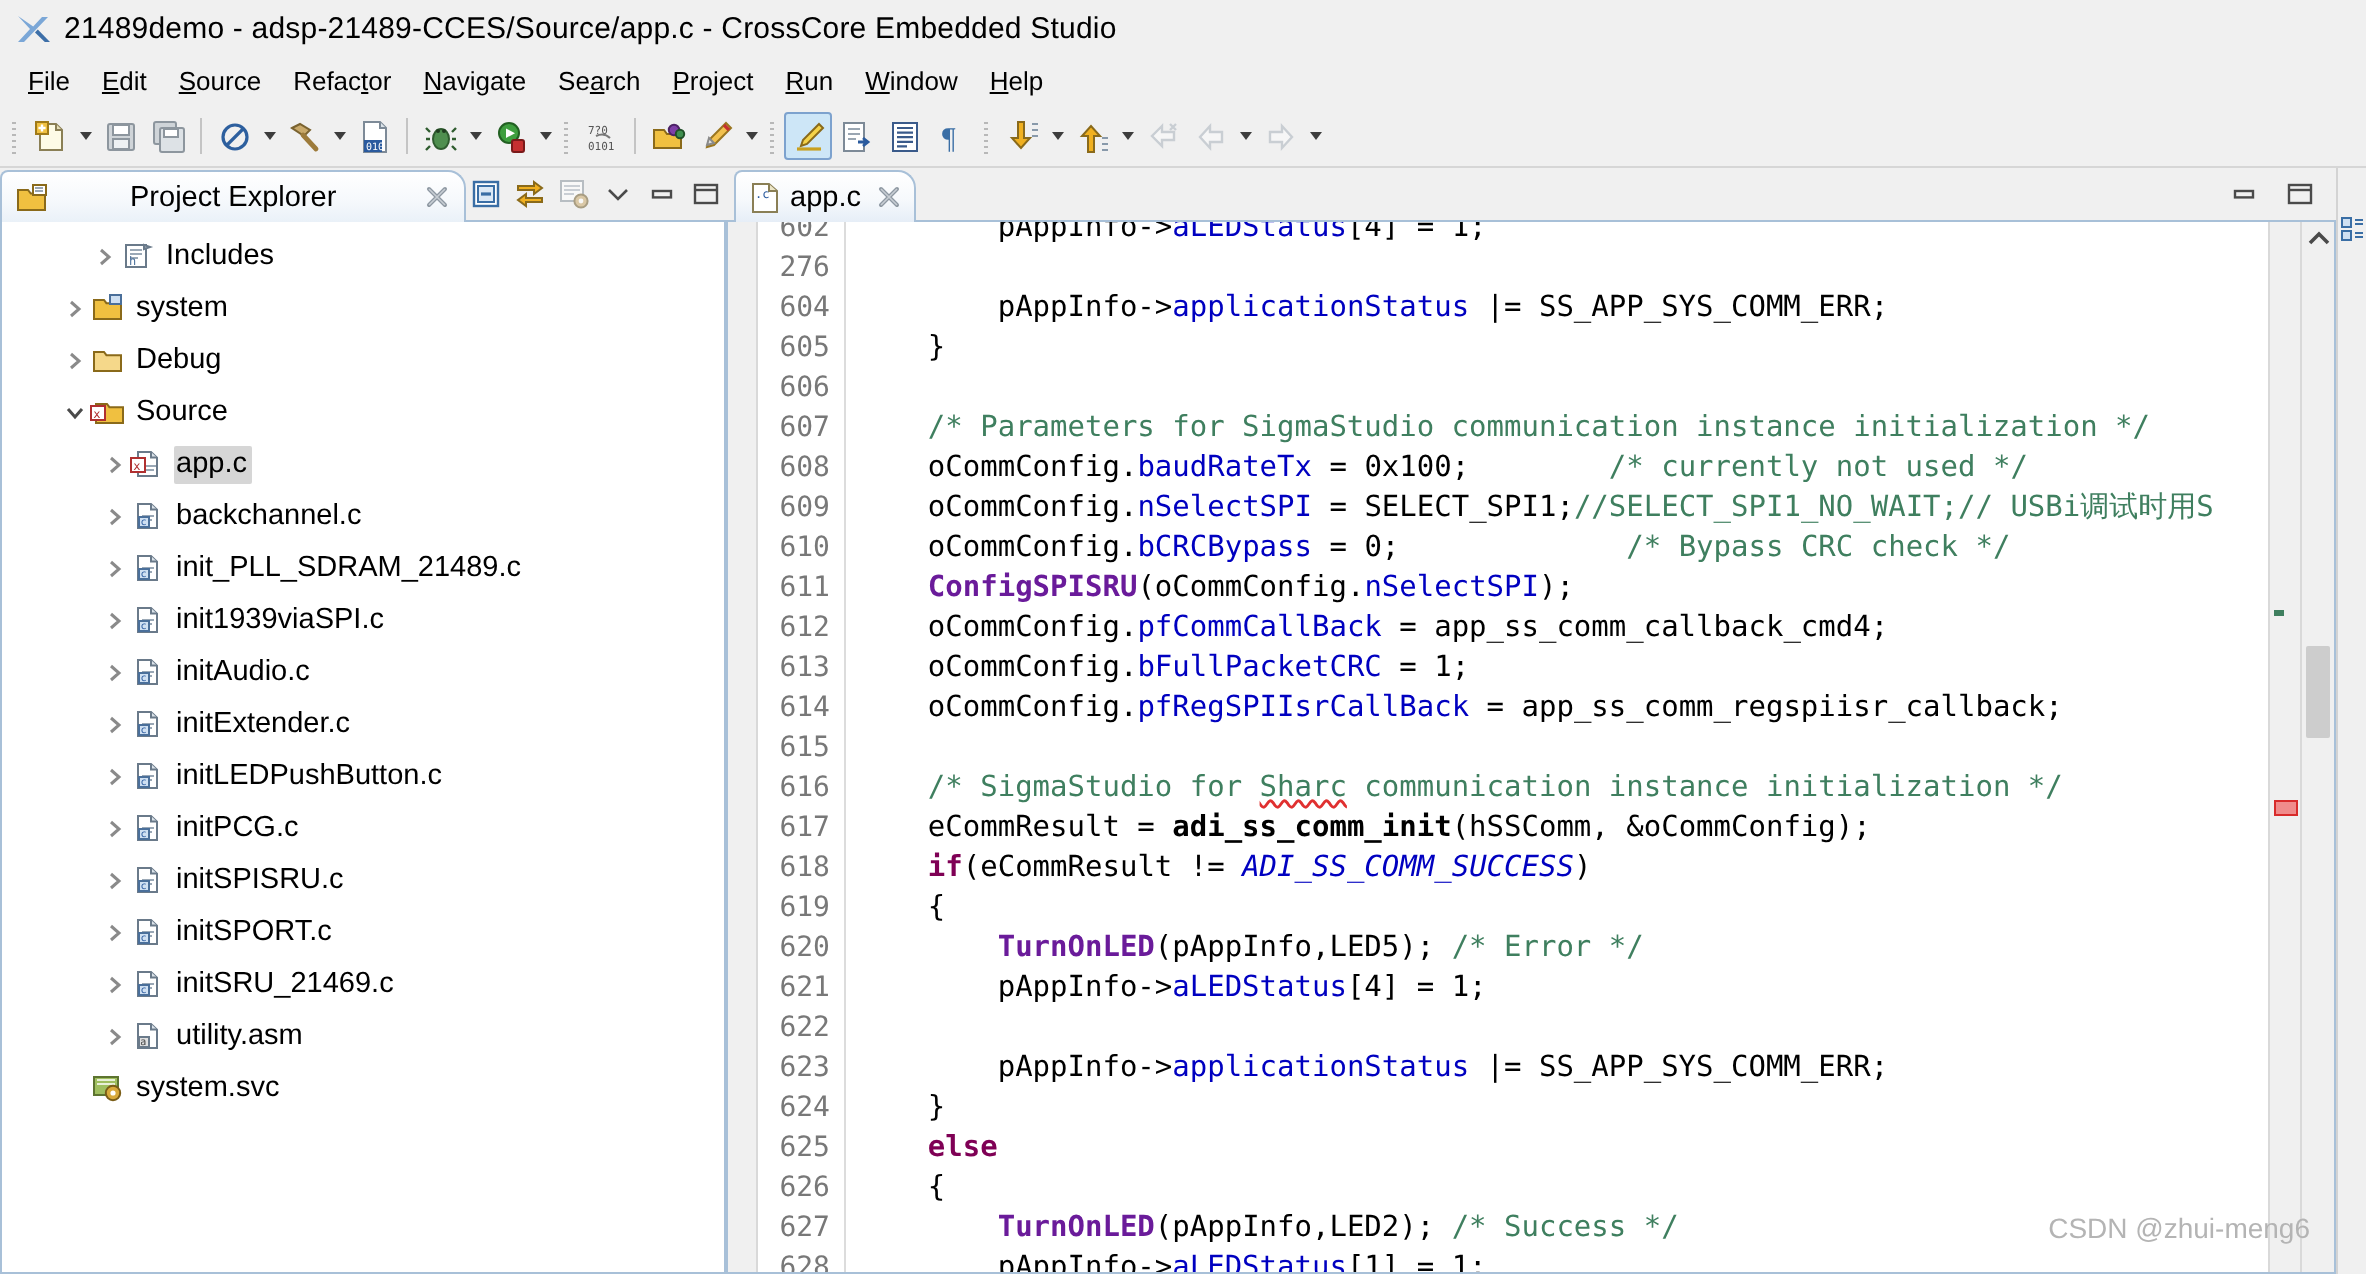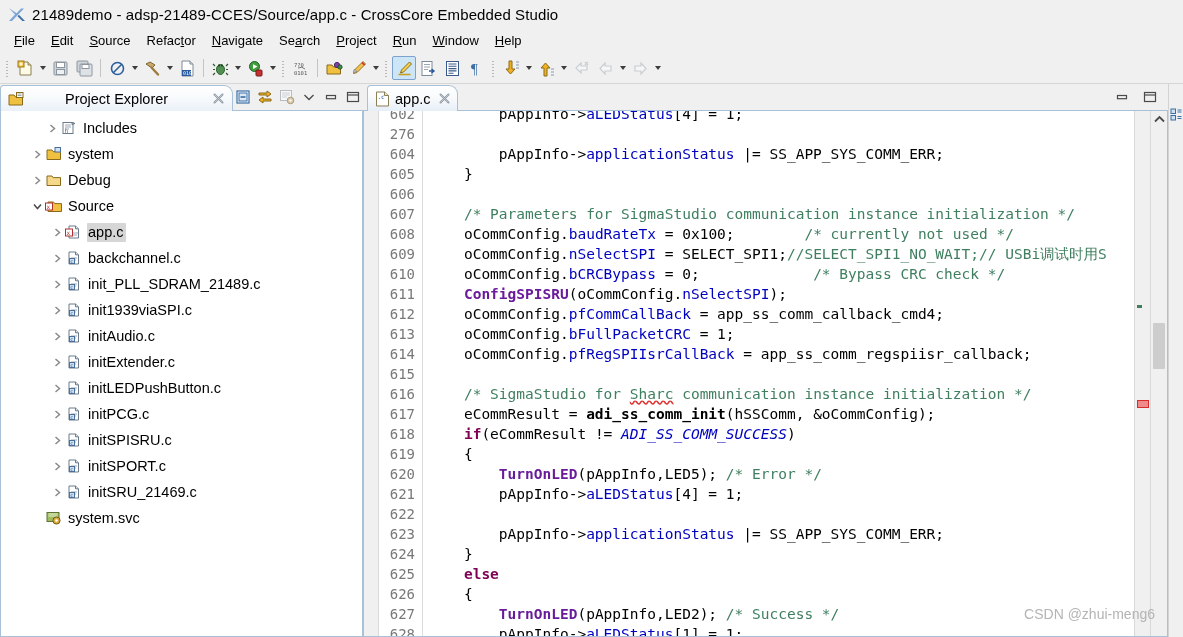"utility.asm" div.tnode { html: none -> <div> <span> <svg> <path></path> </svg> </span> <span><svg> <path></path> <path></path> <rect></rect> <text>a</text> </svg></span> <span>utility.asm</span> </div> }
